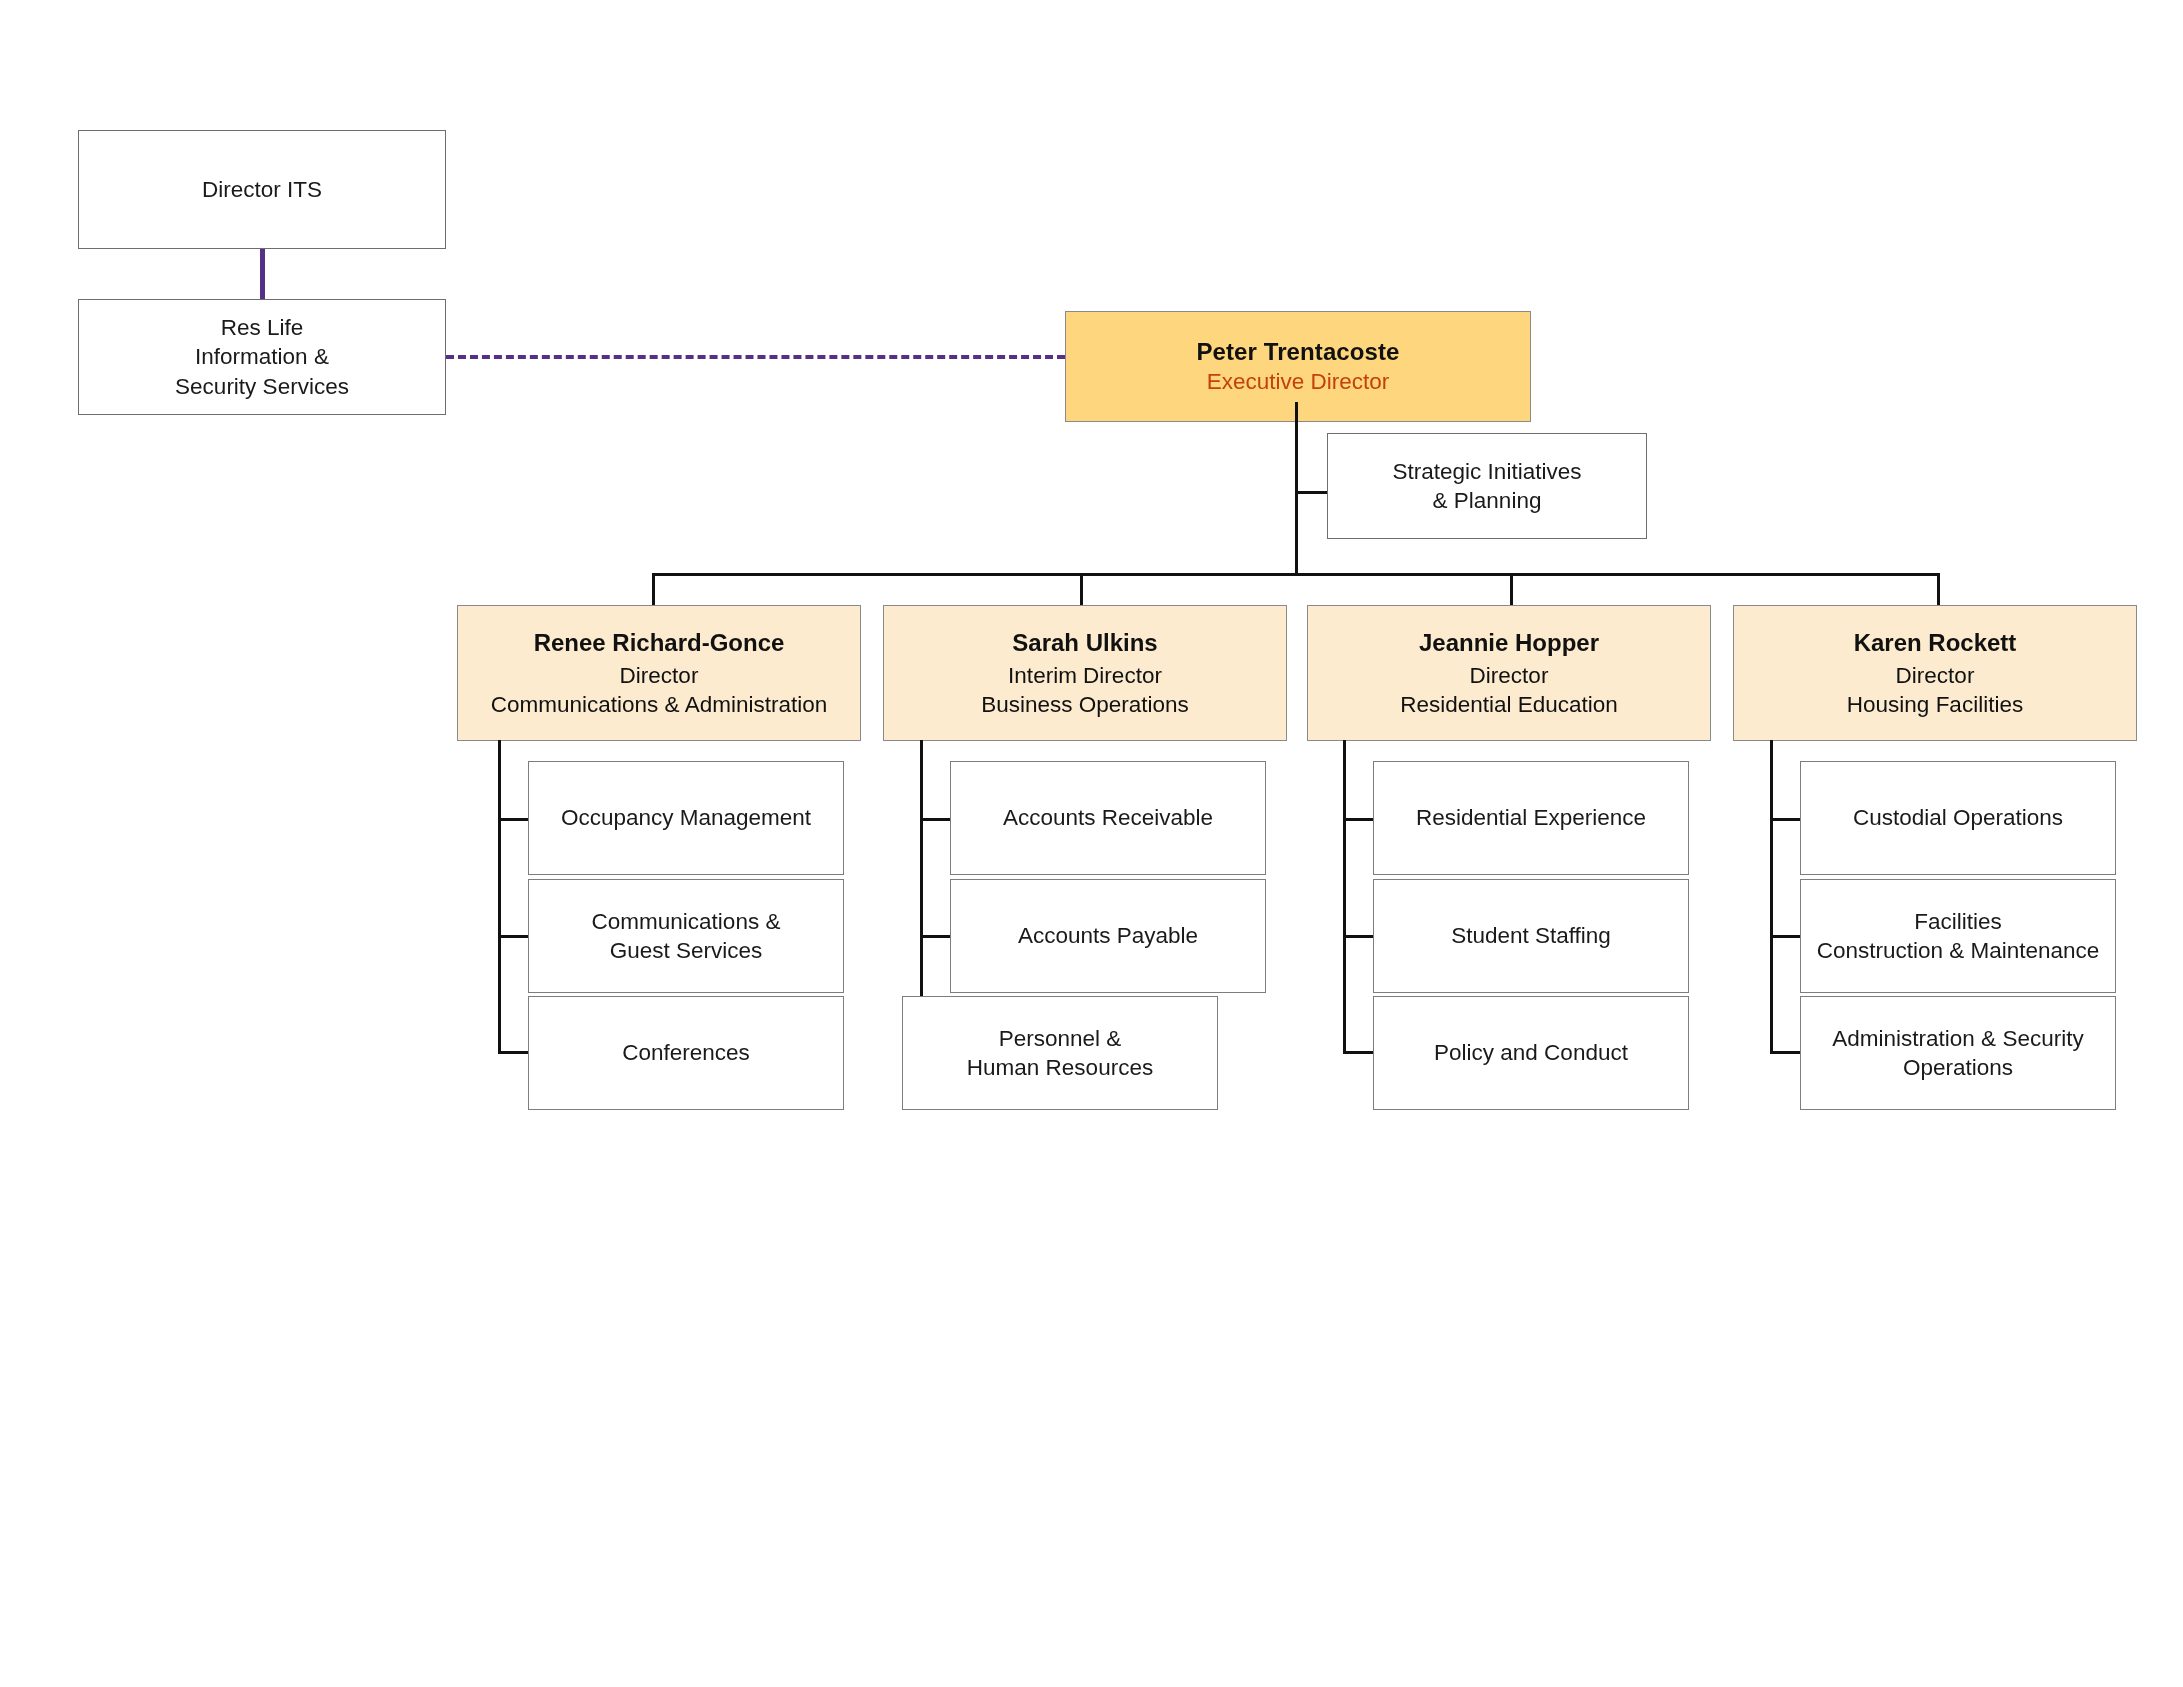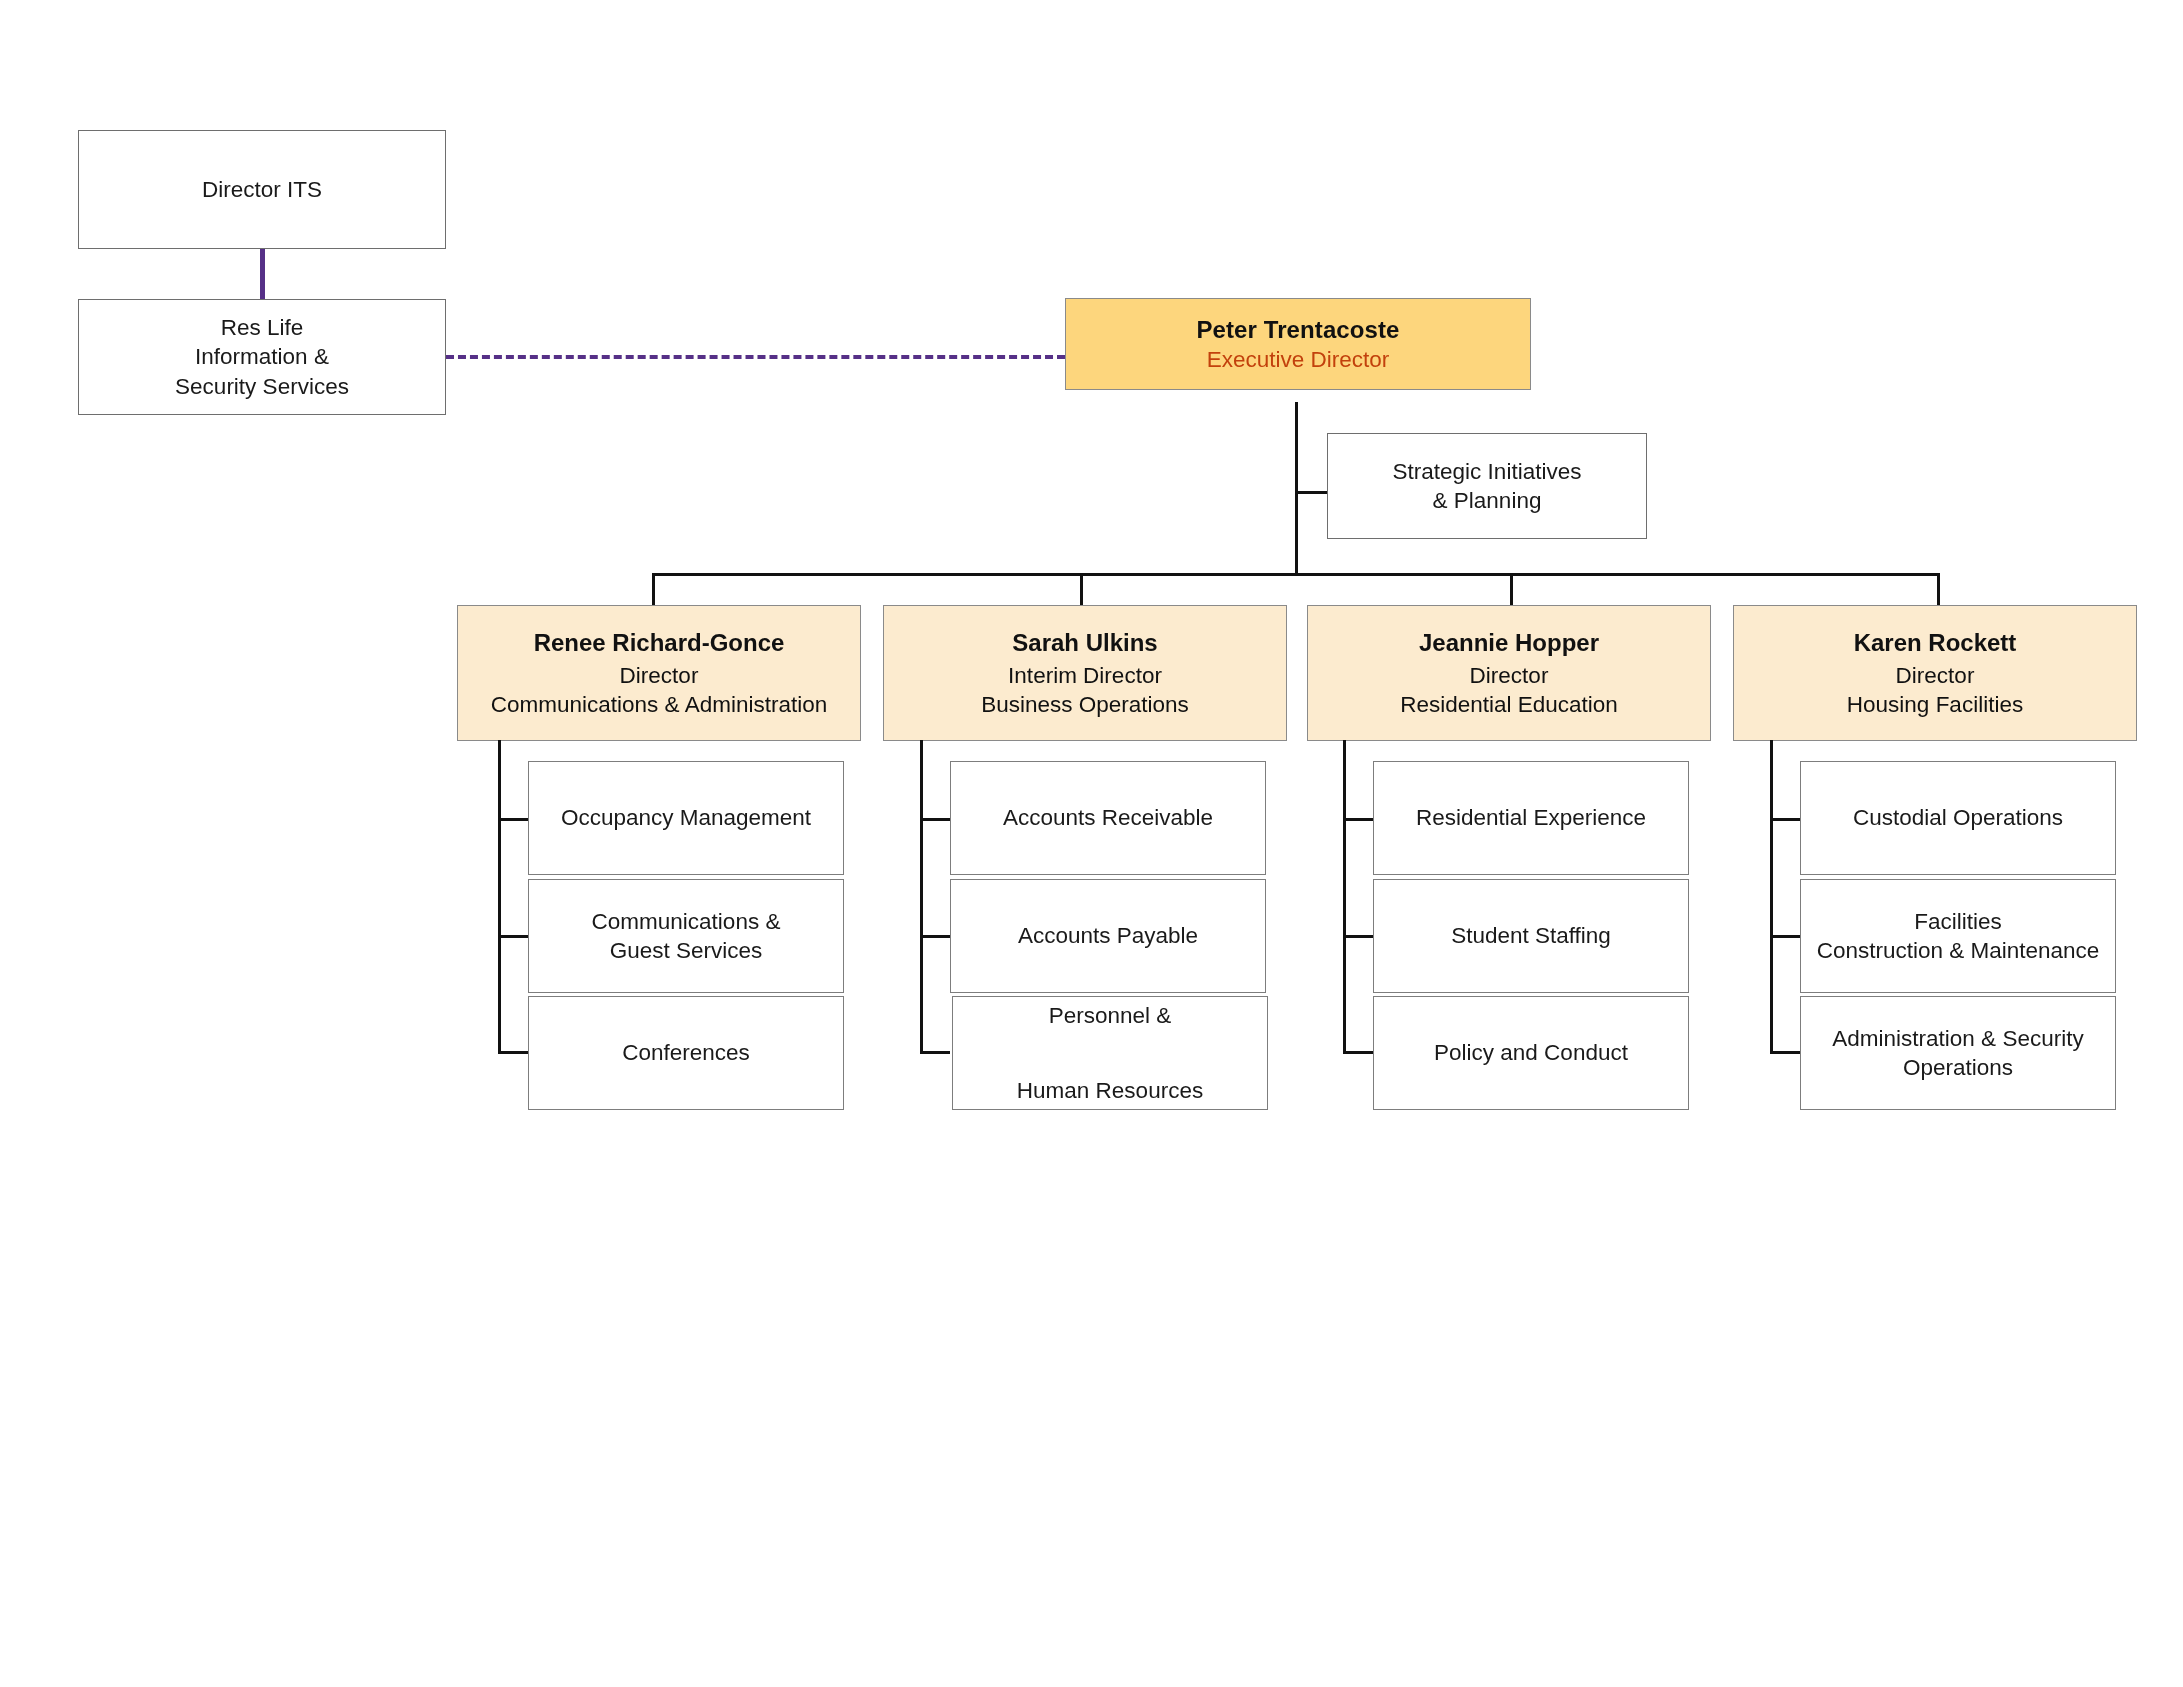"Peter Trentacoste" div.node { height: 92px -> 111px; top: 298px -> 311px }
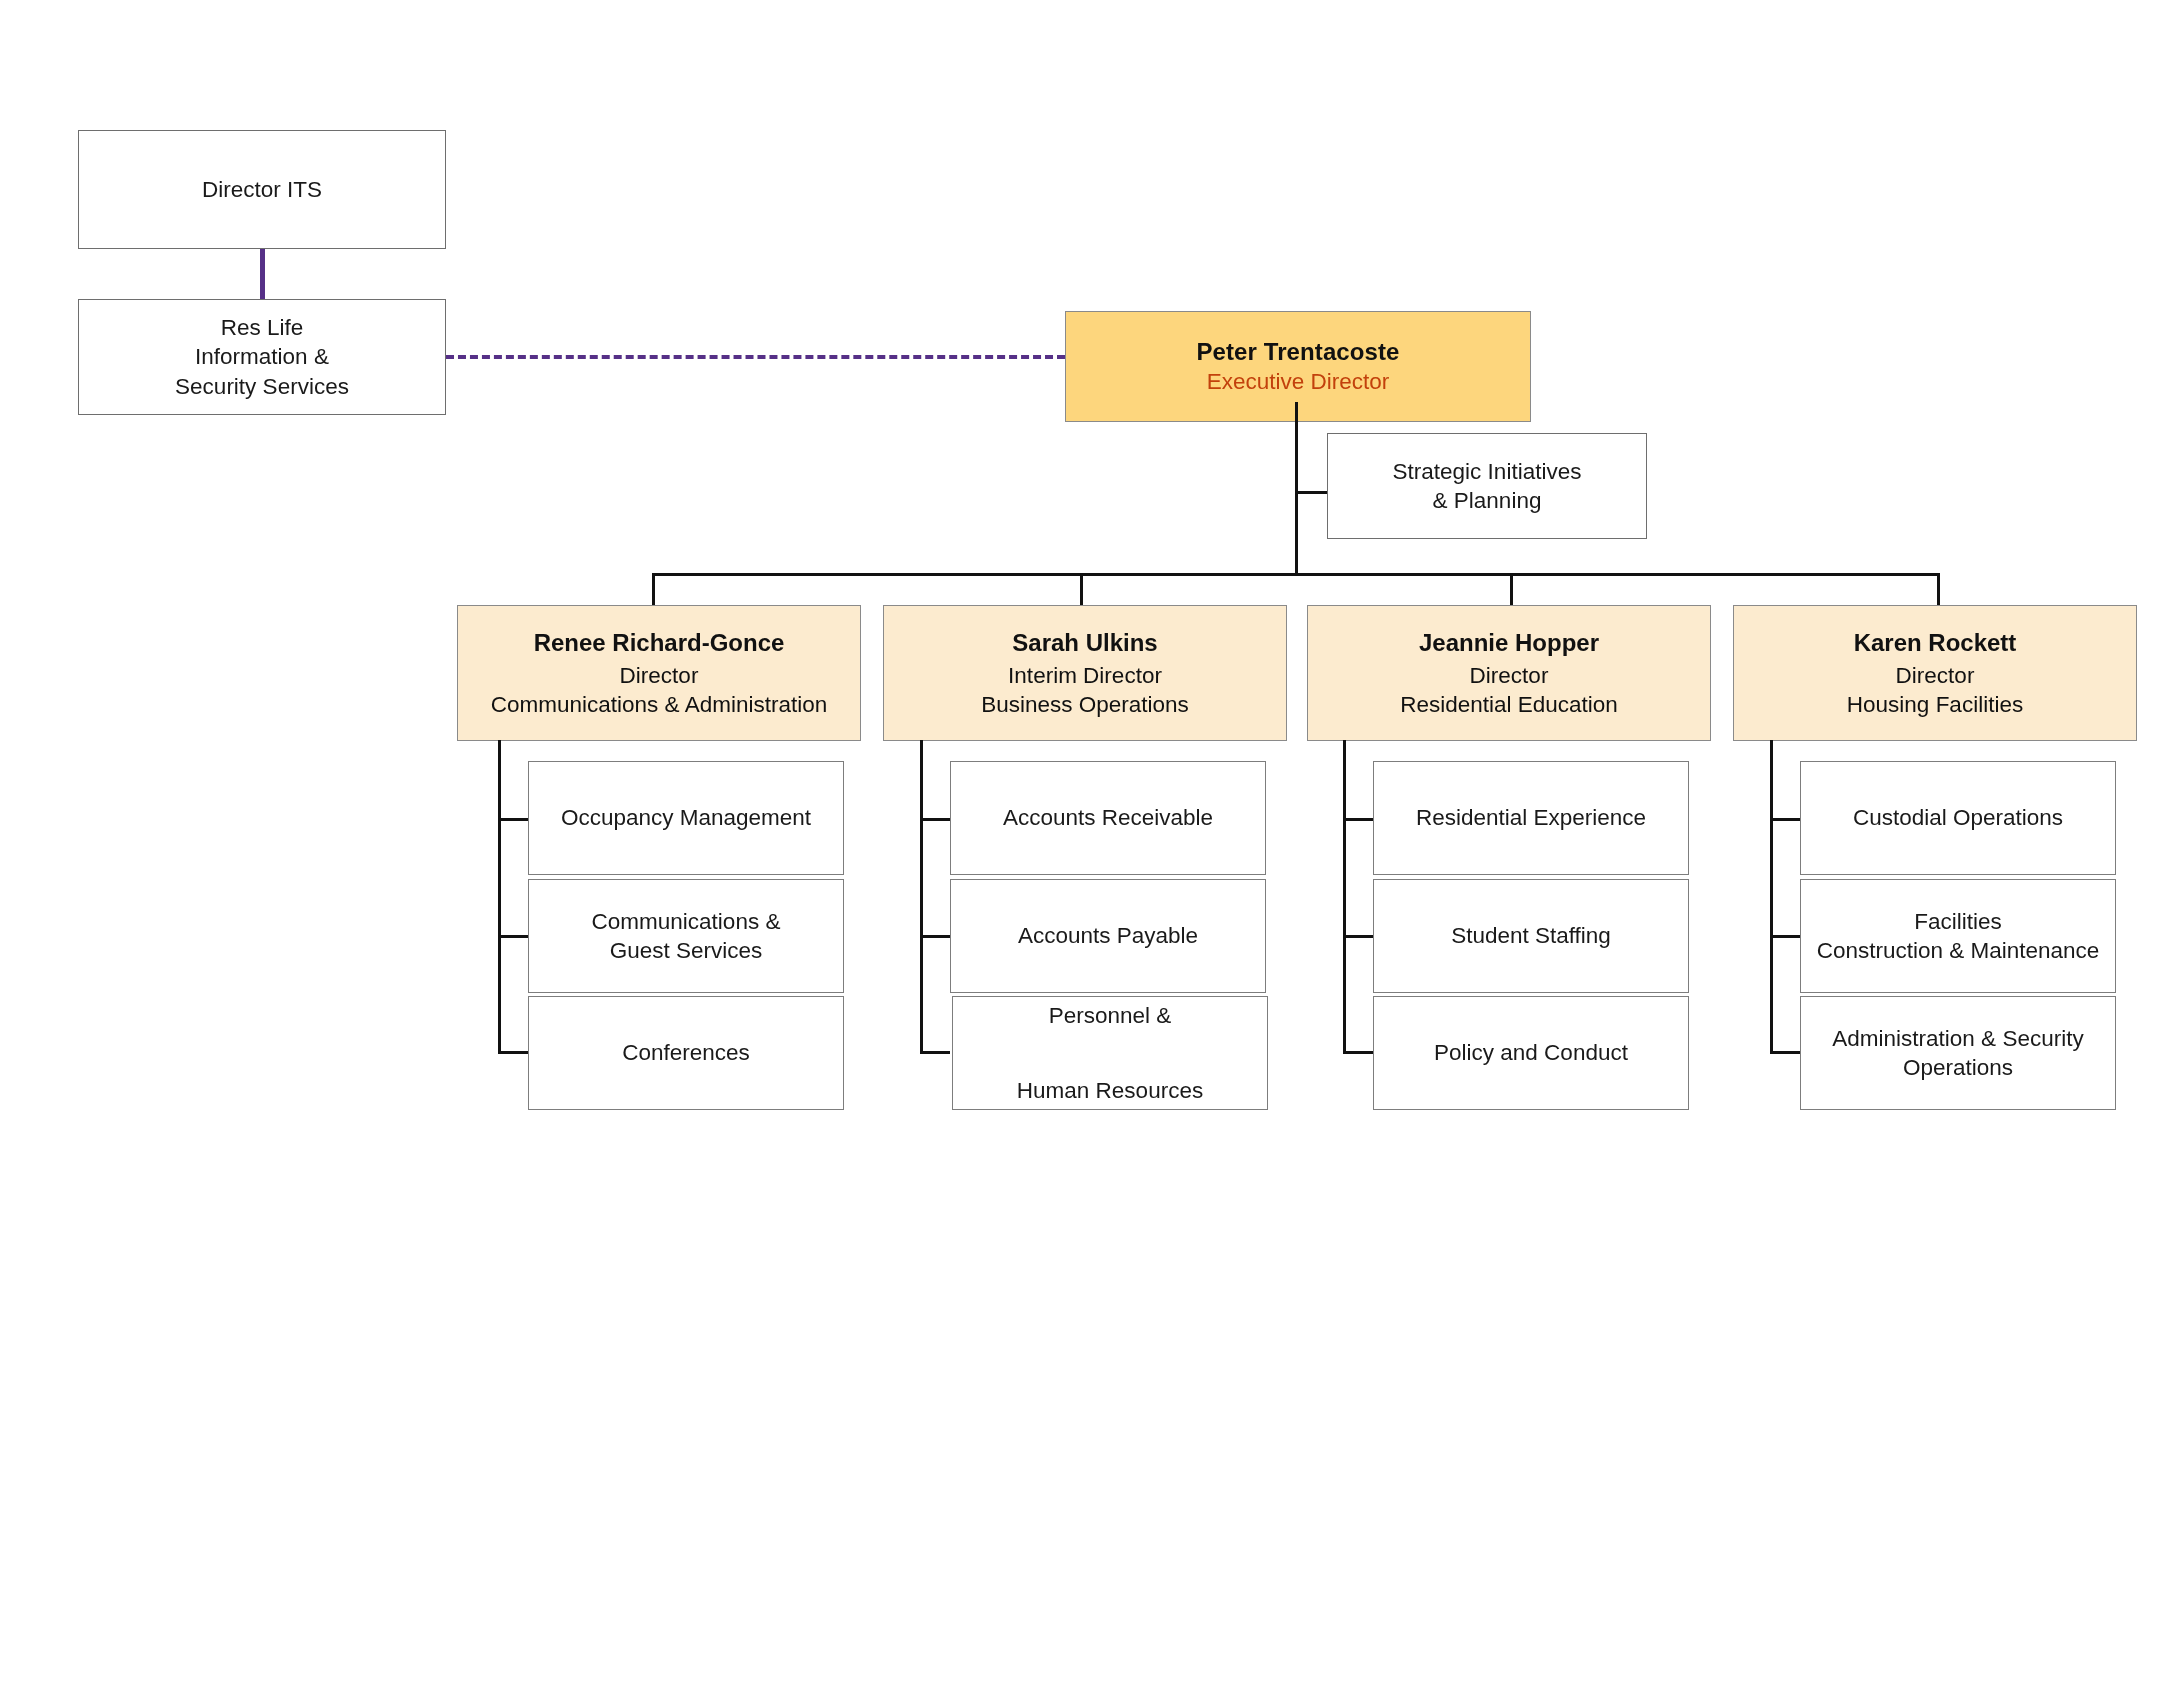"Personnel &" div.node { justify-content: space-between -> none; left: 952px -> 902px }
